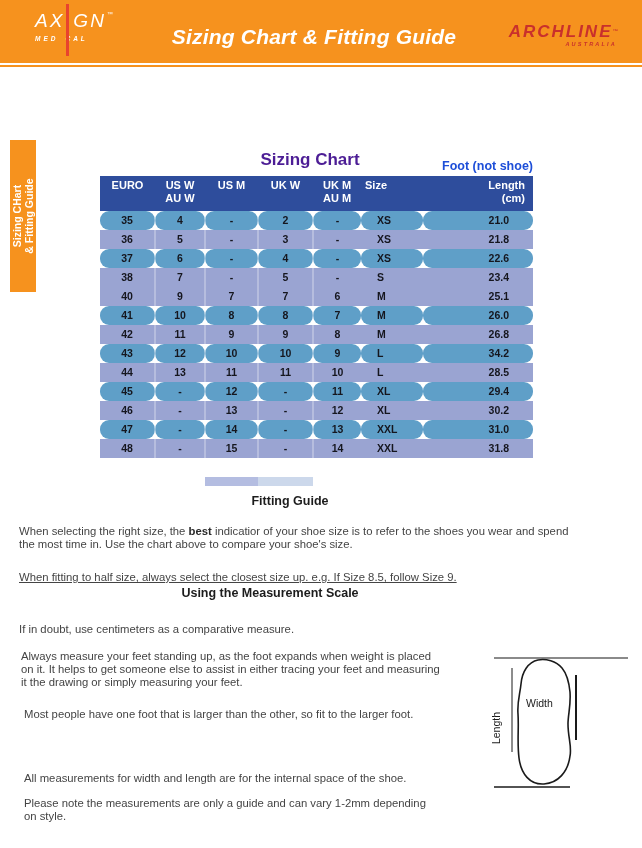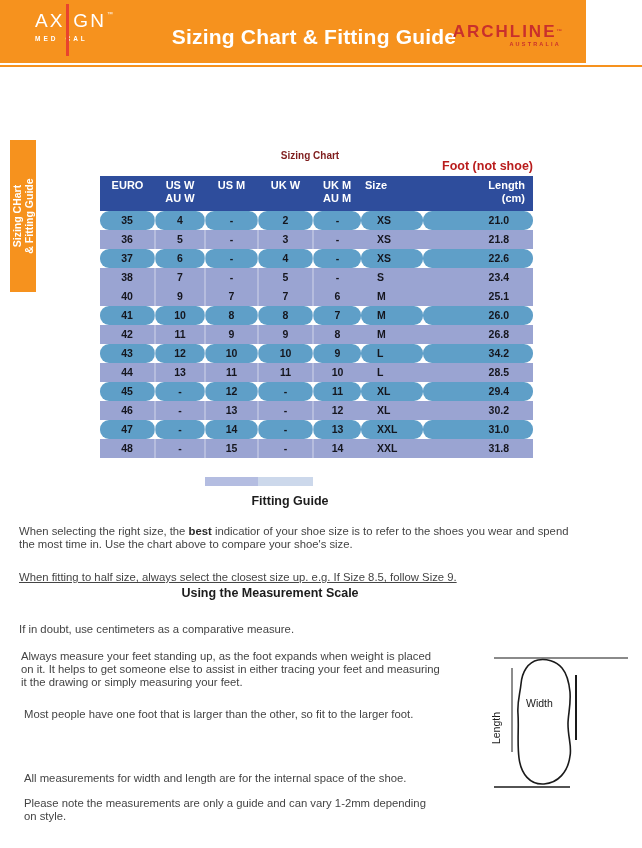"AX" .banner { font-style: none -> italic; width: 586px -> 642px }
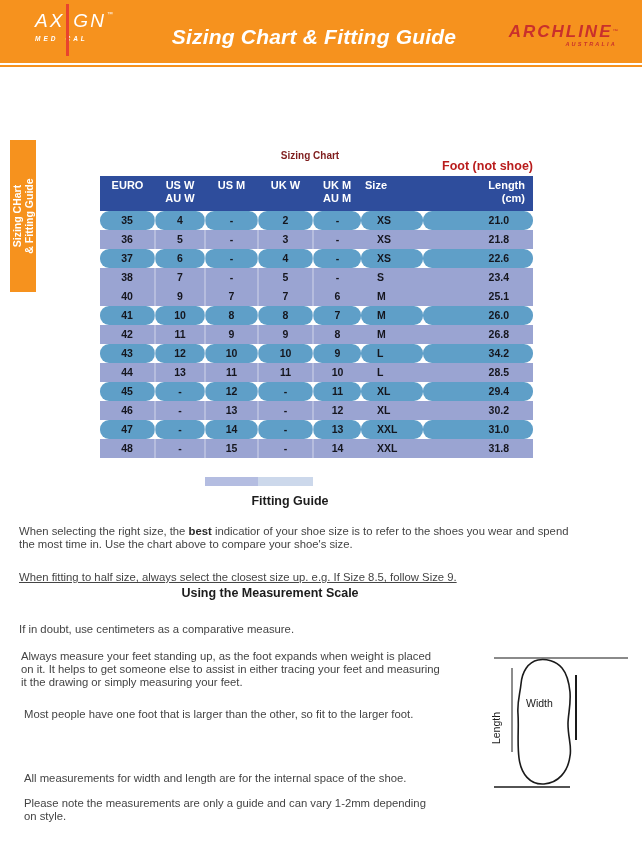"Sizing Chart" .chart-title { color: #7f1d1d -> #4c1d95; font-size: 10px -> 17px }
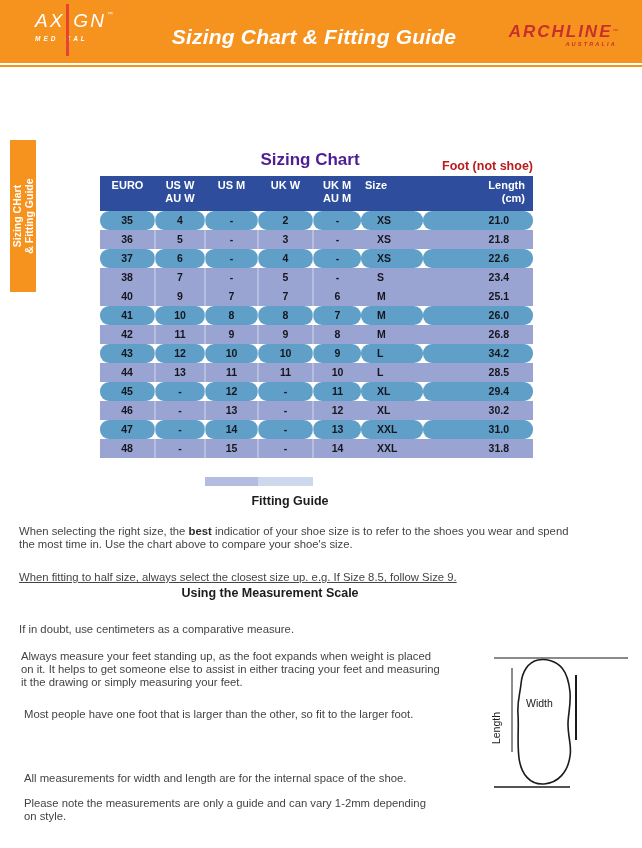"Foot (not shoe)" .foot-note { color: #b91c1c -> #1d4ed8 }
